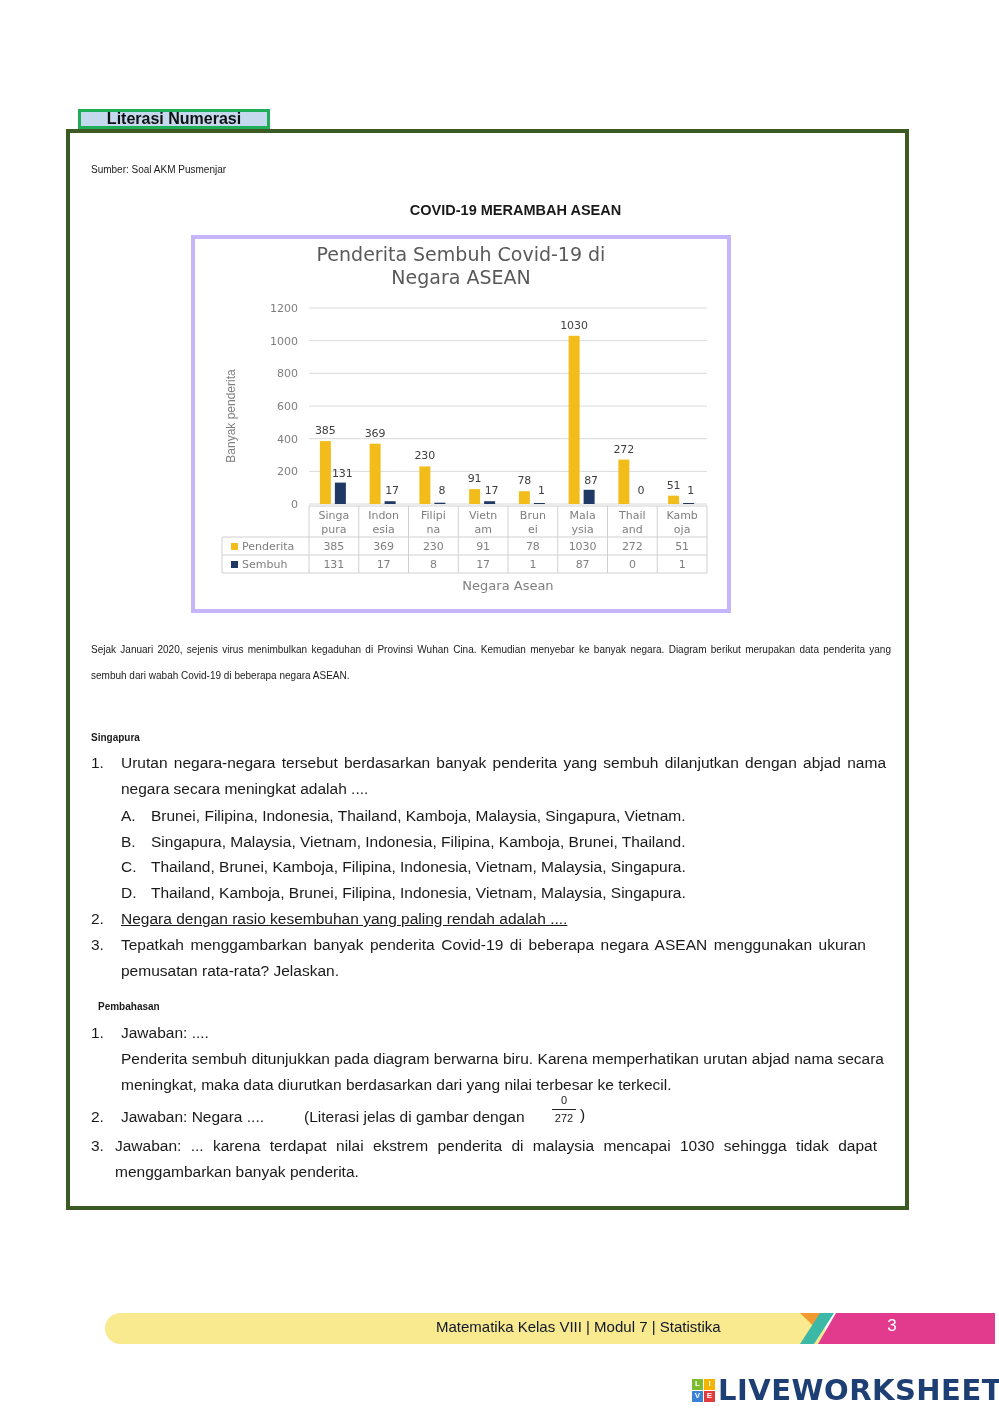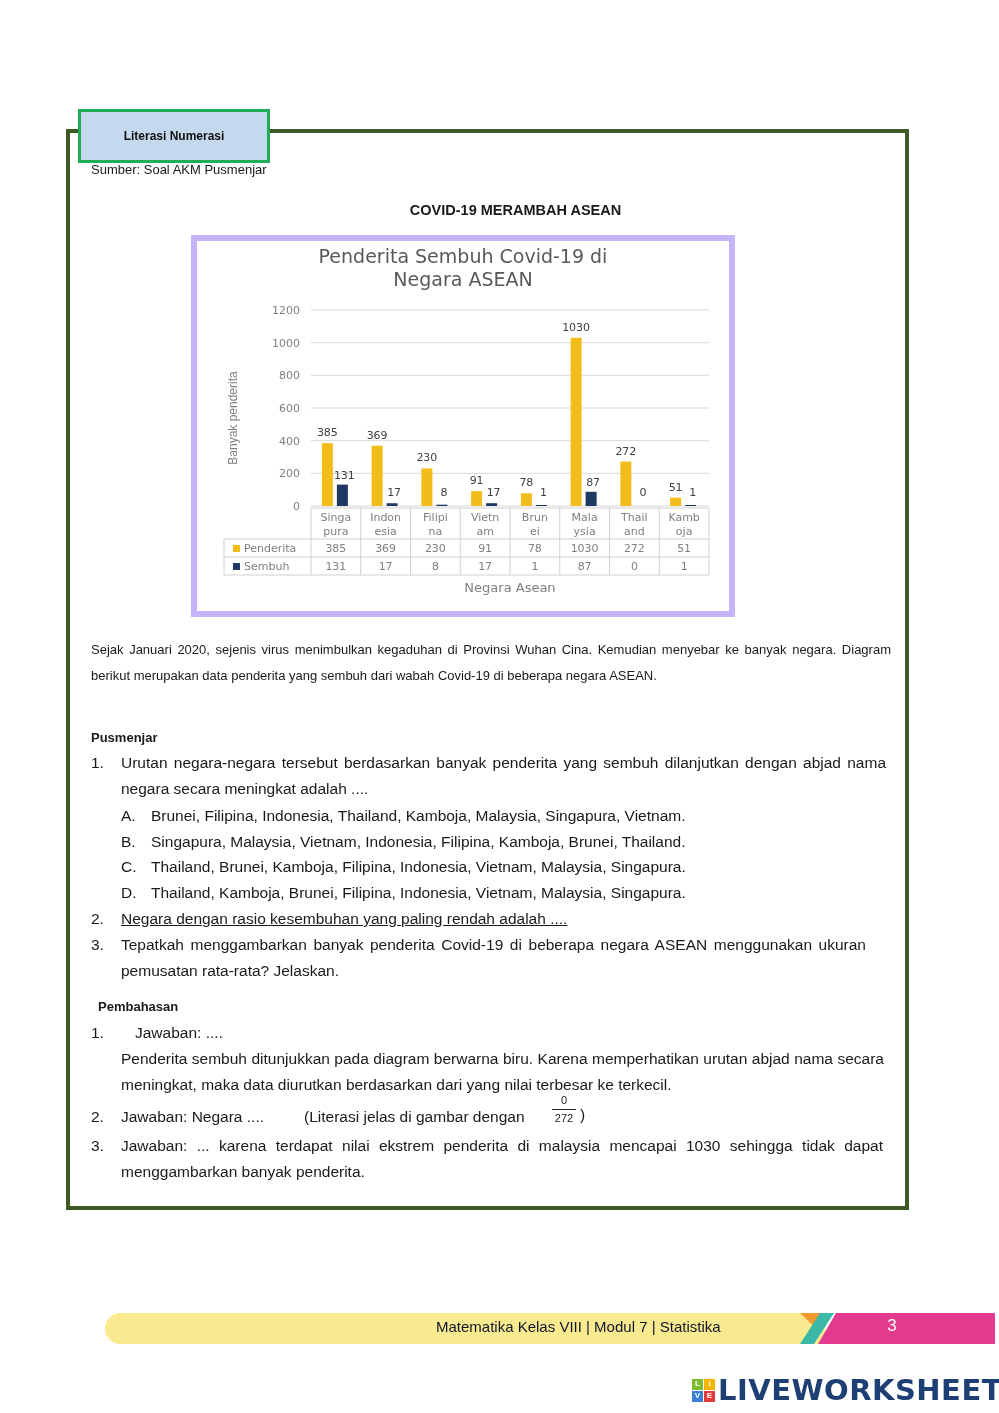"Literasi Numerasi" .tag { font-size: 12px -> 16px; height: 54px -> 20px }
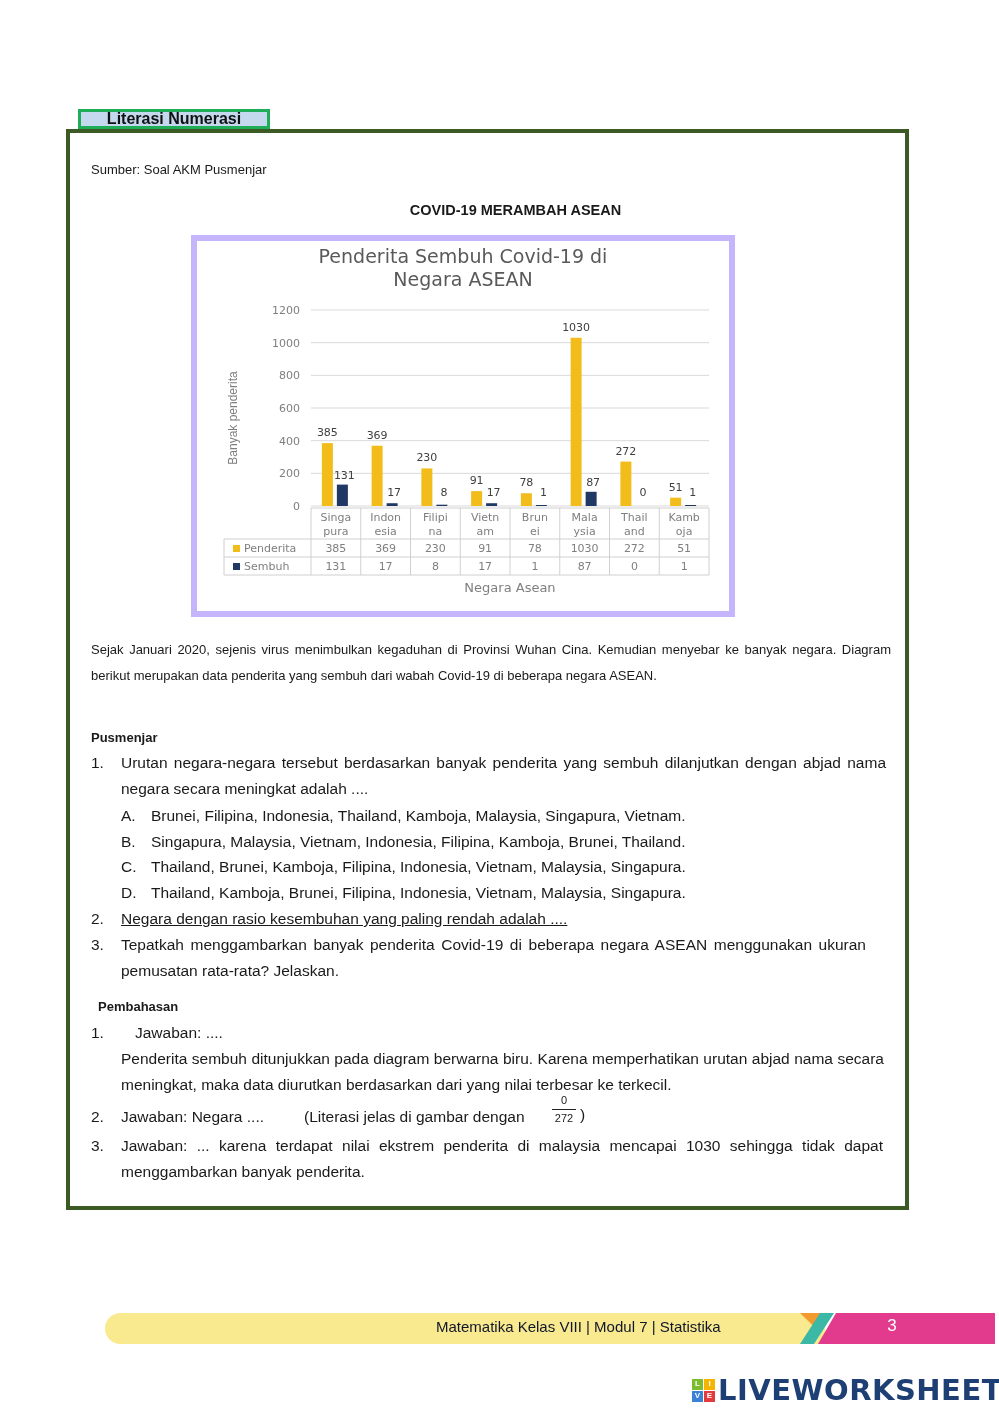"Sumber: Soal AKM Pusmenjar" .txt { font-size: 13px -> 10px }
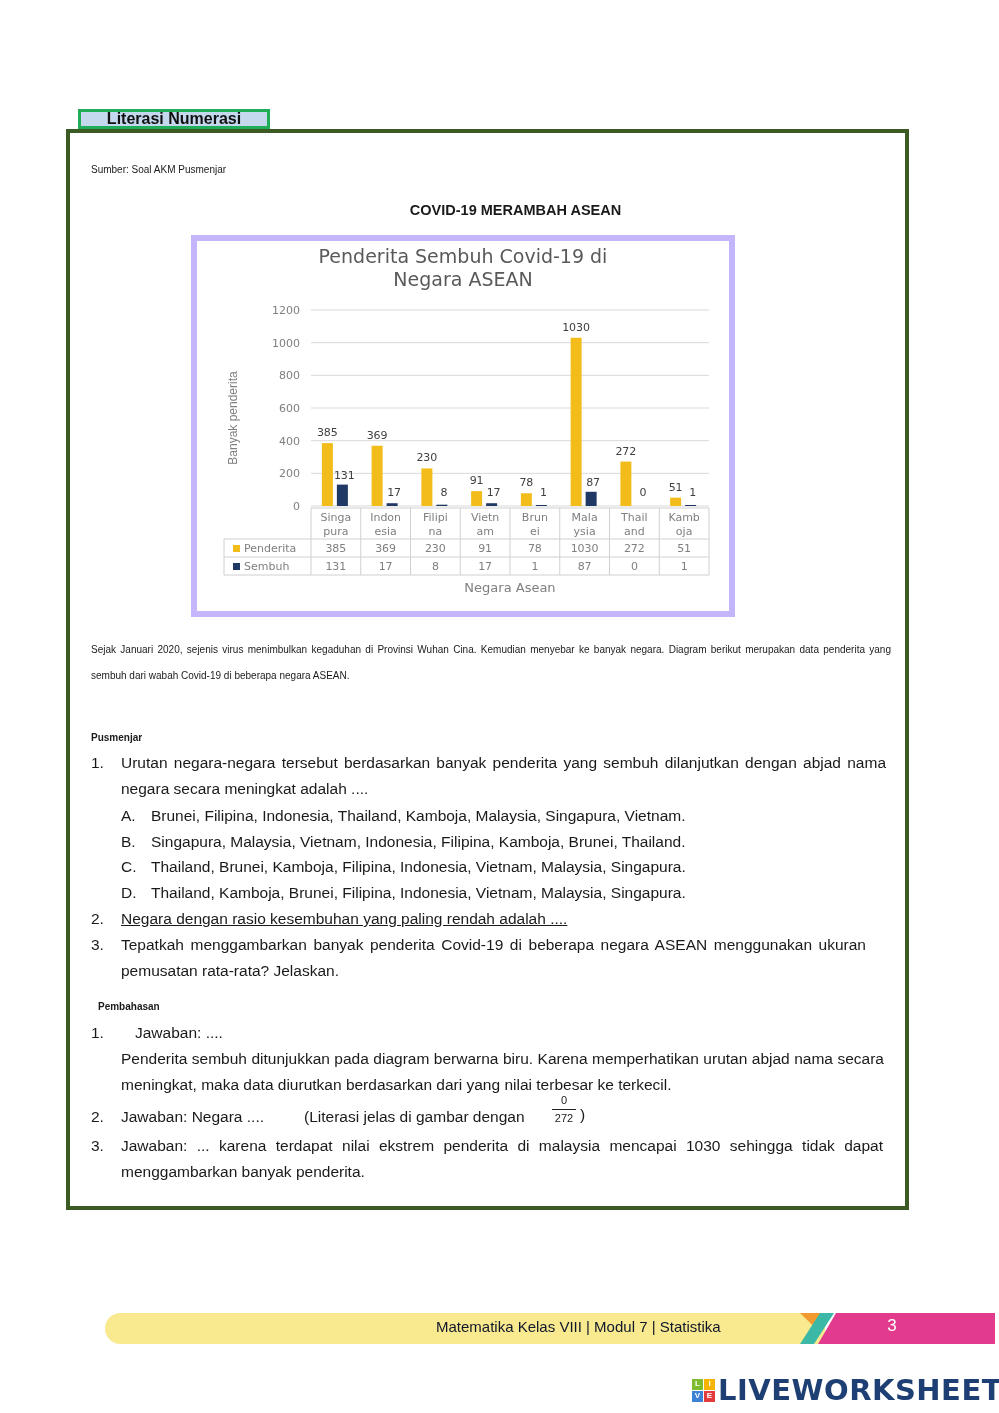"Penderita Sembuh Covid-19 di" .chart-box { border: 6px solid #c4b5fd -> 4px solid #c4b5fd }
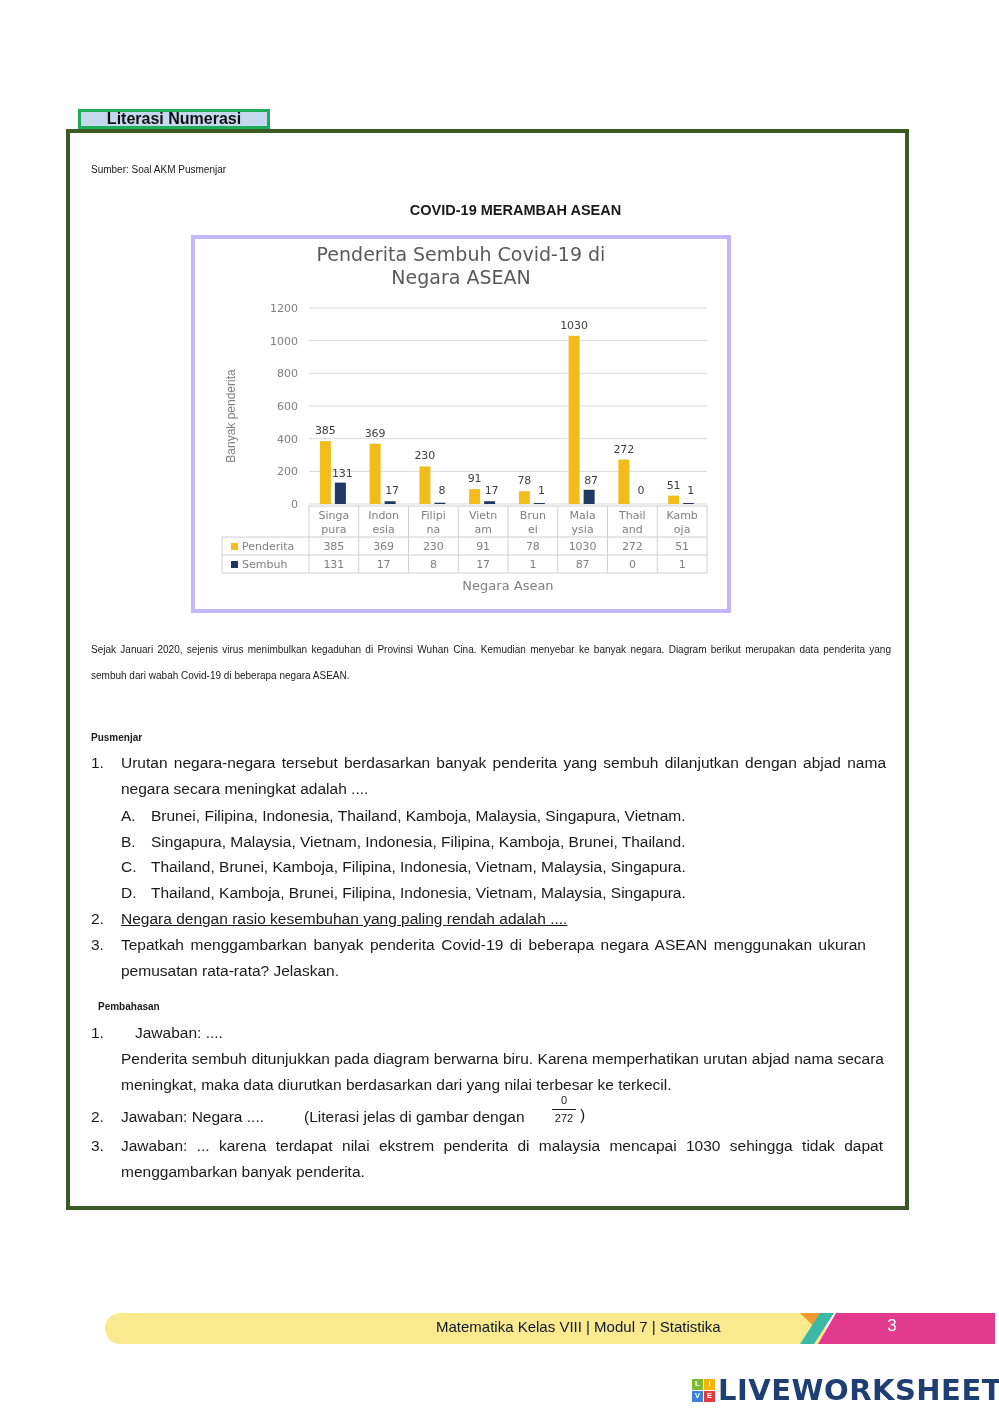"Pusmenjar" div.txt { text: Pusmenjar -> Singapura }
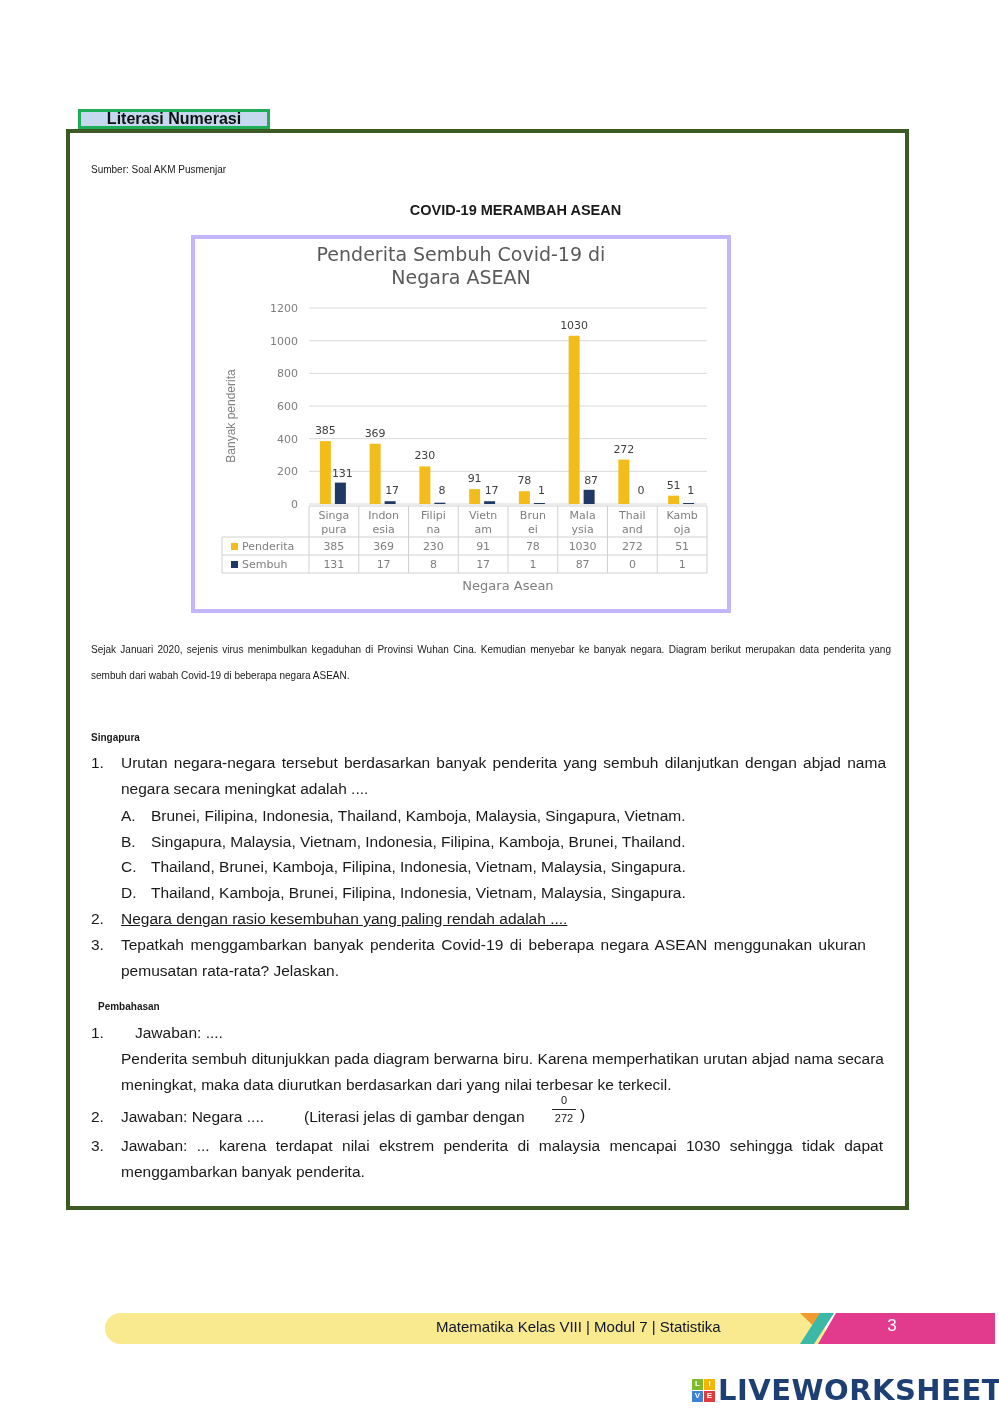"Jawaban: ...." div.qtext { left: 135px -> 121px }
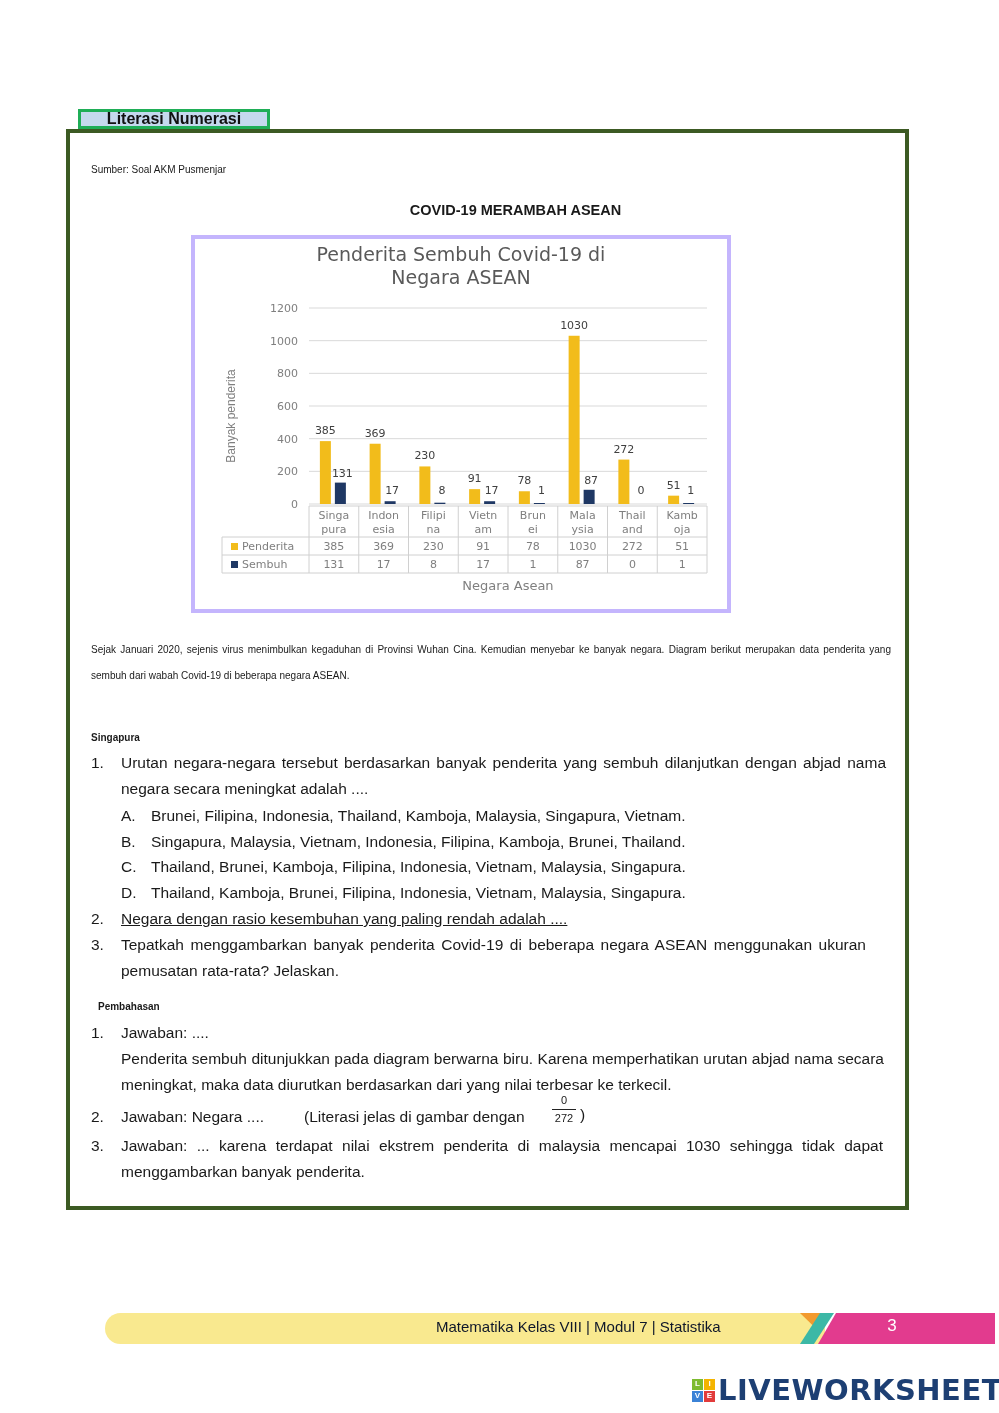"Jawaban: ... karena terdapat nilai" div.qtext { left: 121px -> 115px }
